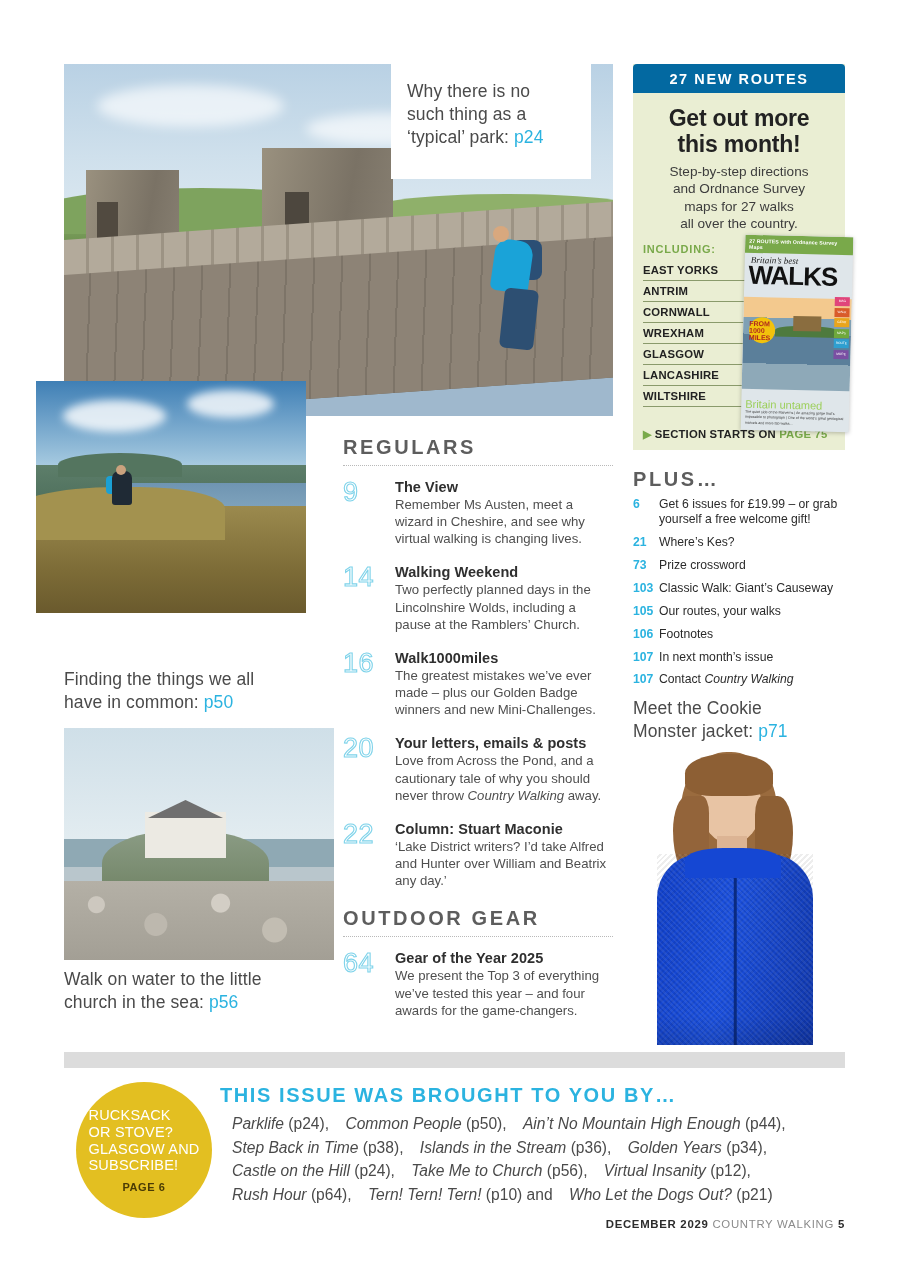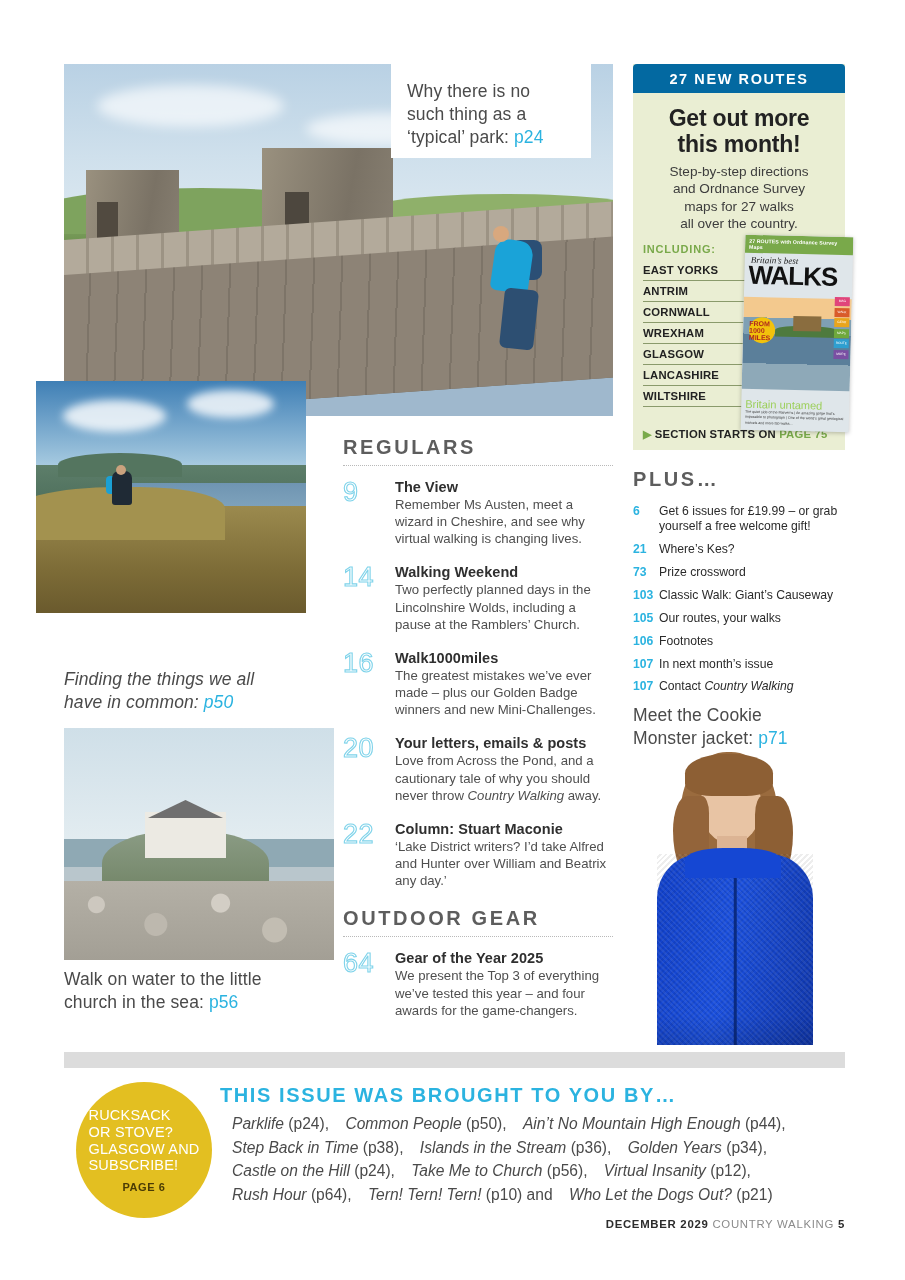"Why there is no" .hero-callout { padding: 16px 16px 10px 16px -> 16px 16px 31px 16px }
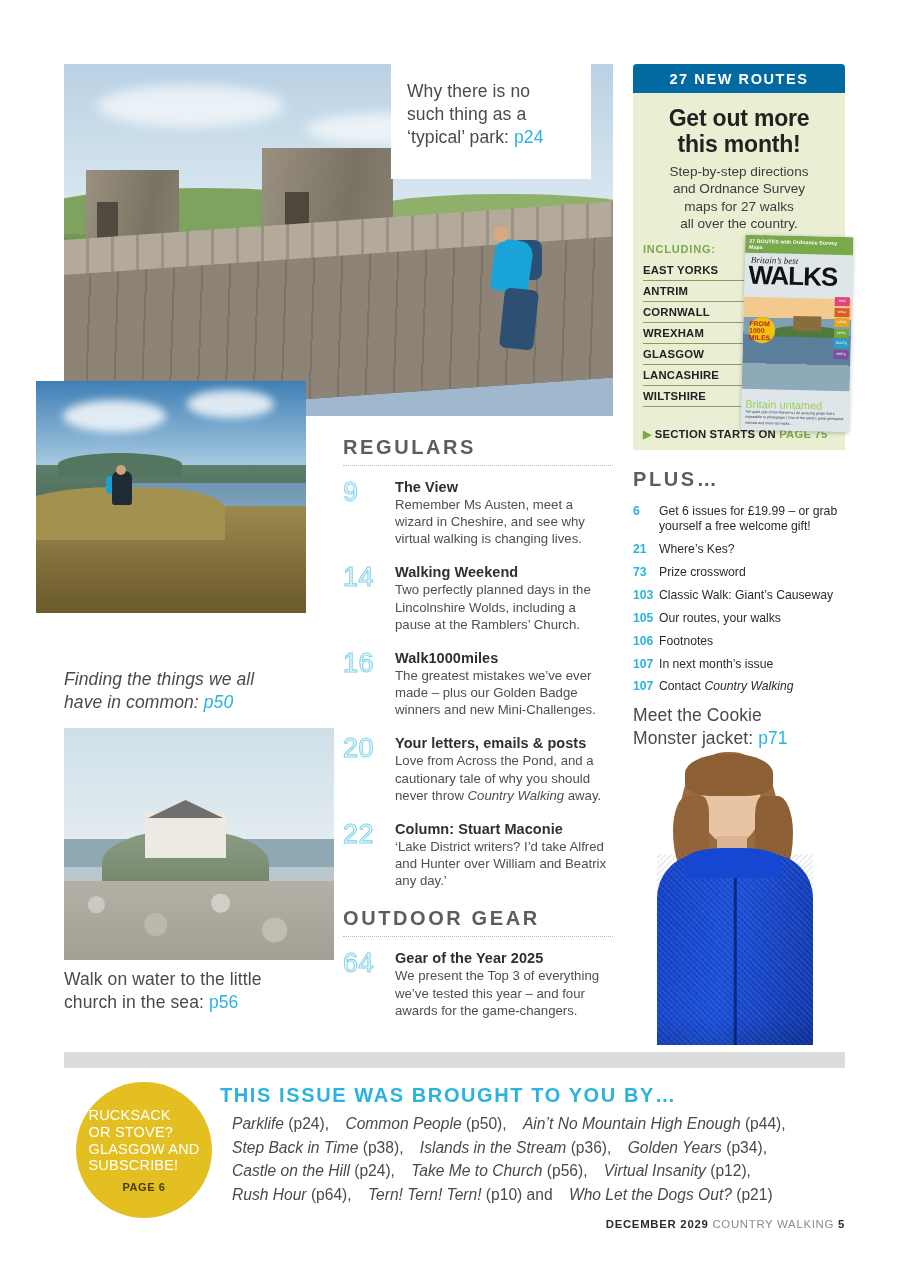"PLUS…" .plus-head { margin: 18px 0 13px -> 18px 0 6px }
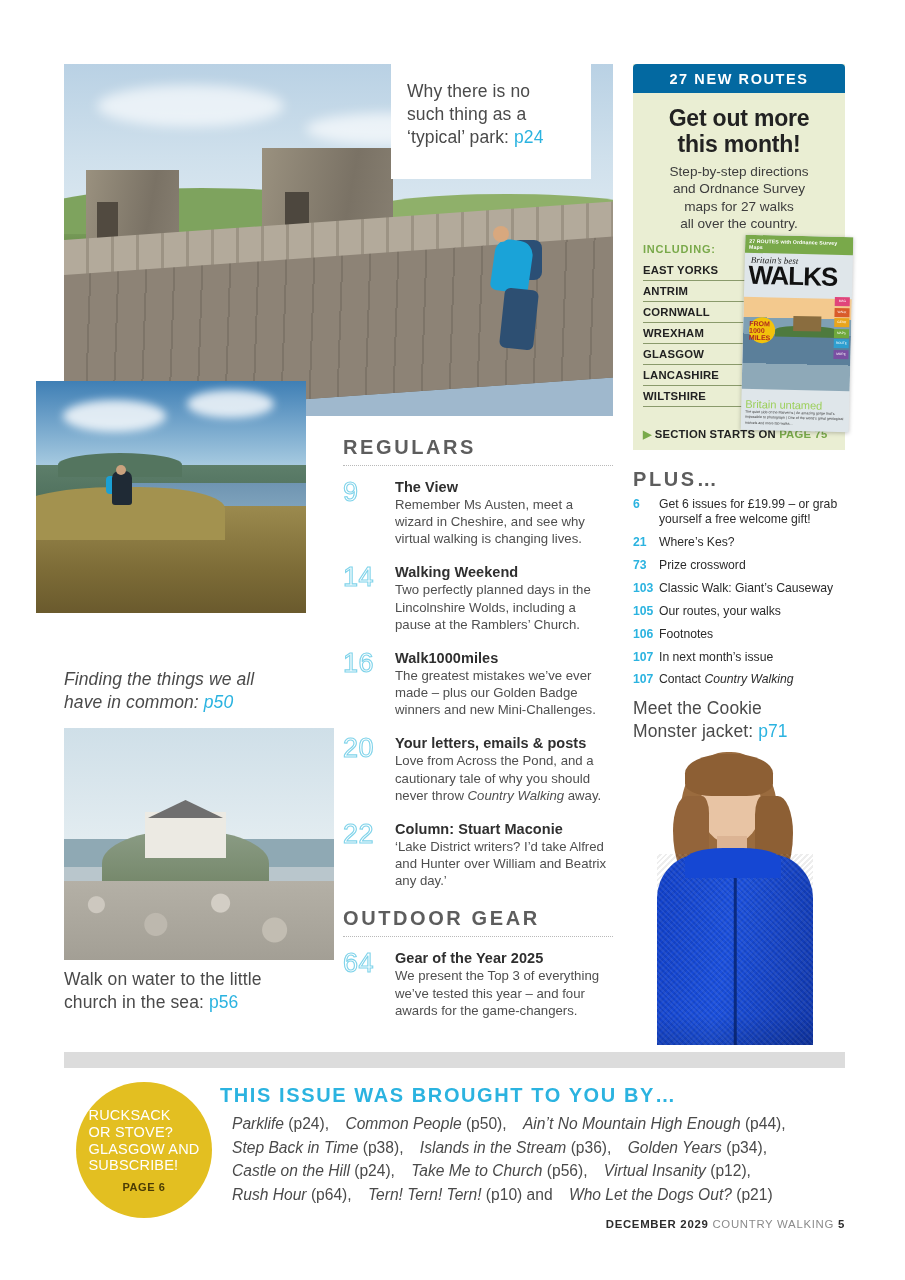"Finding the things we all" .cap2 { font-style: italic -> none }
